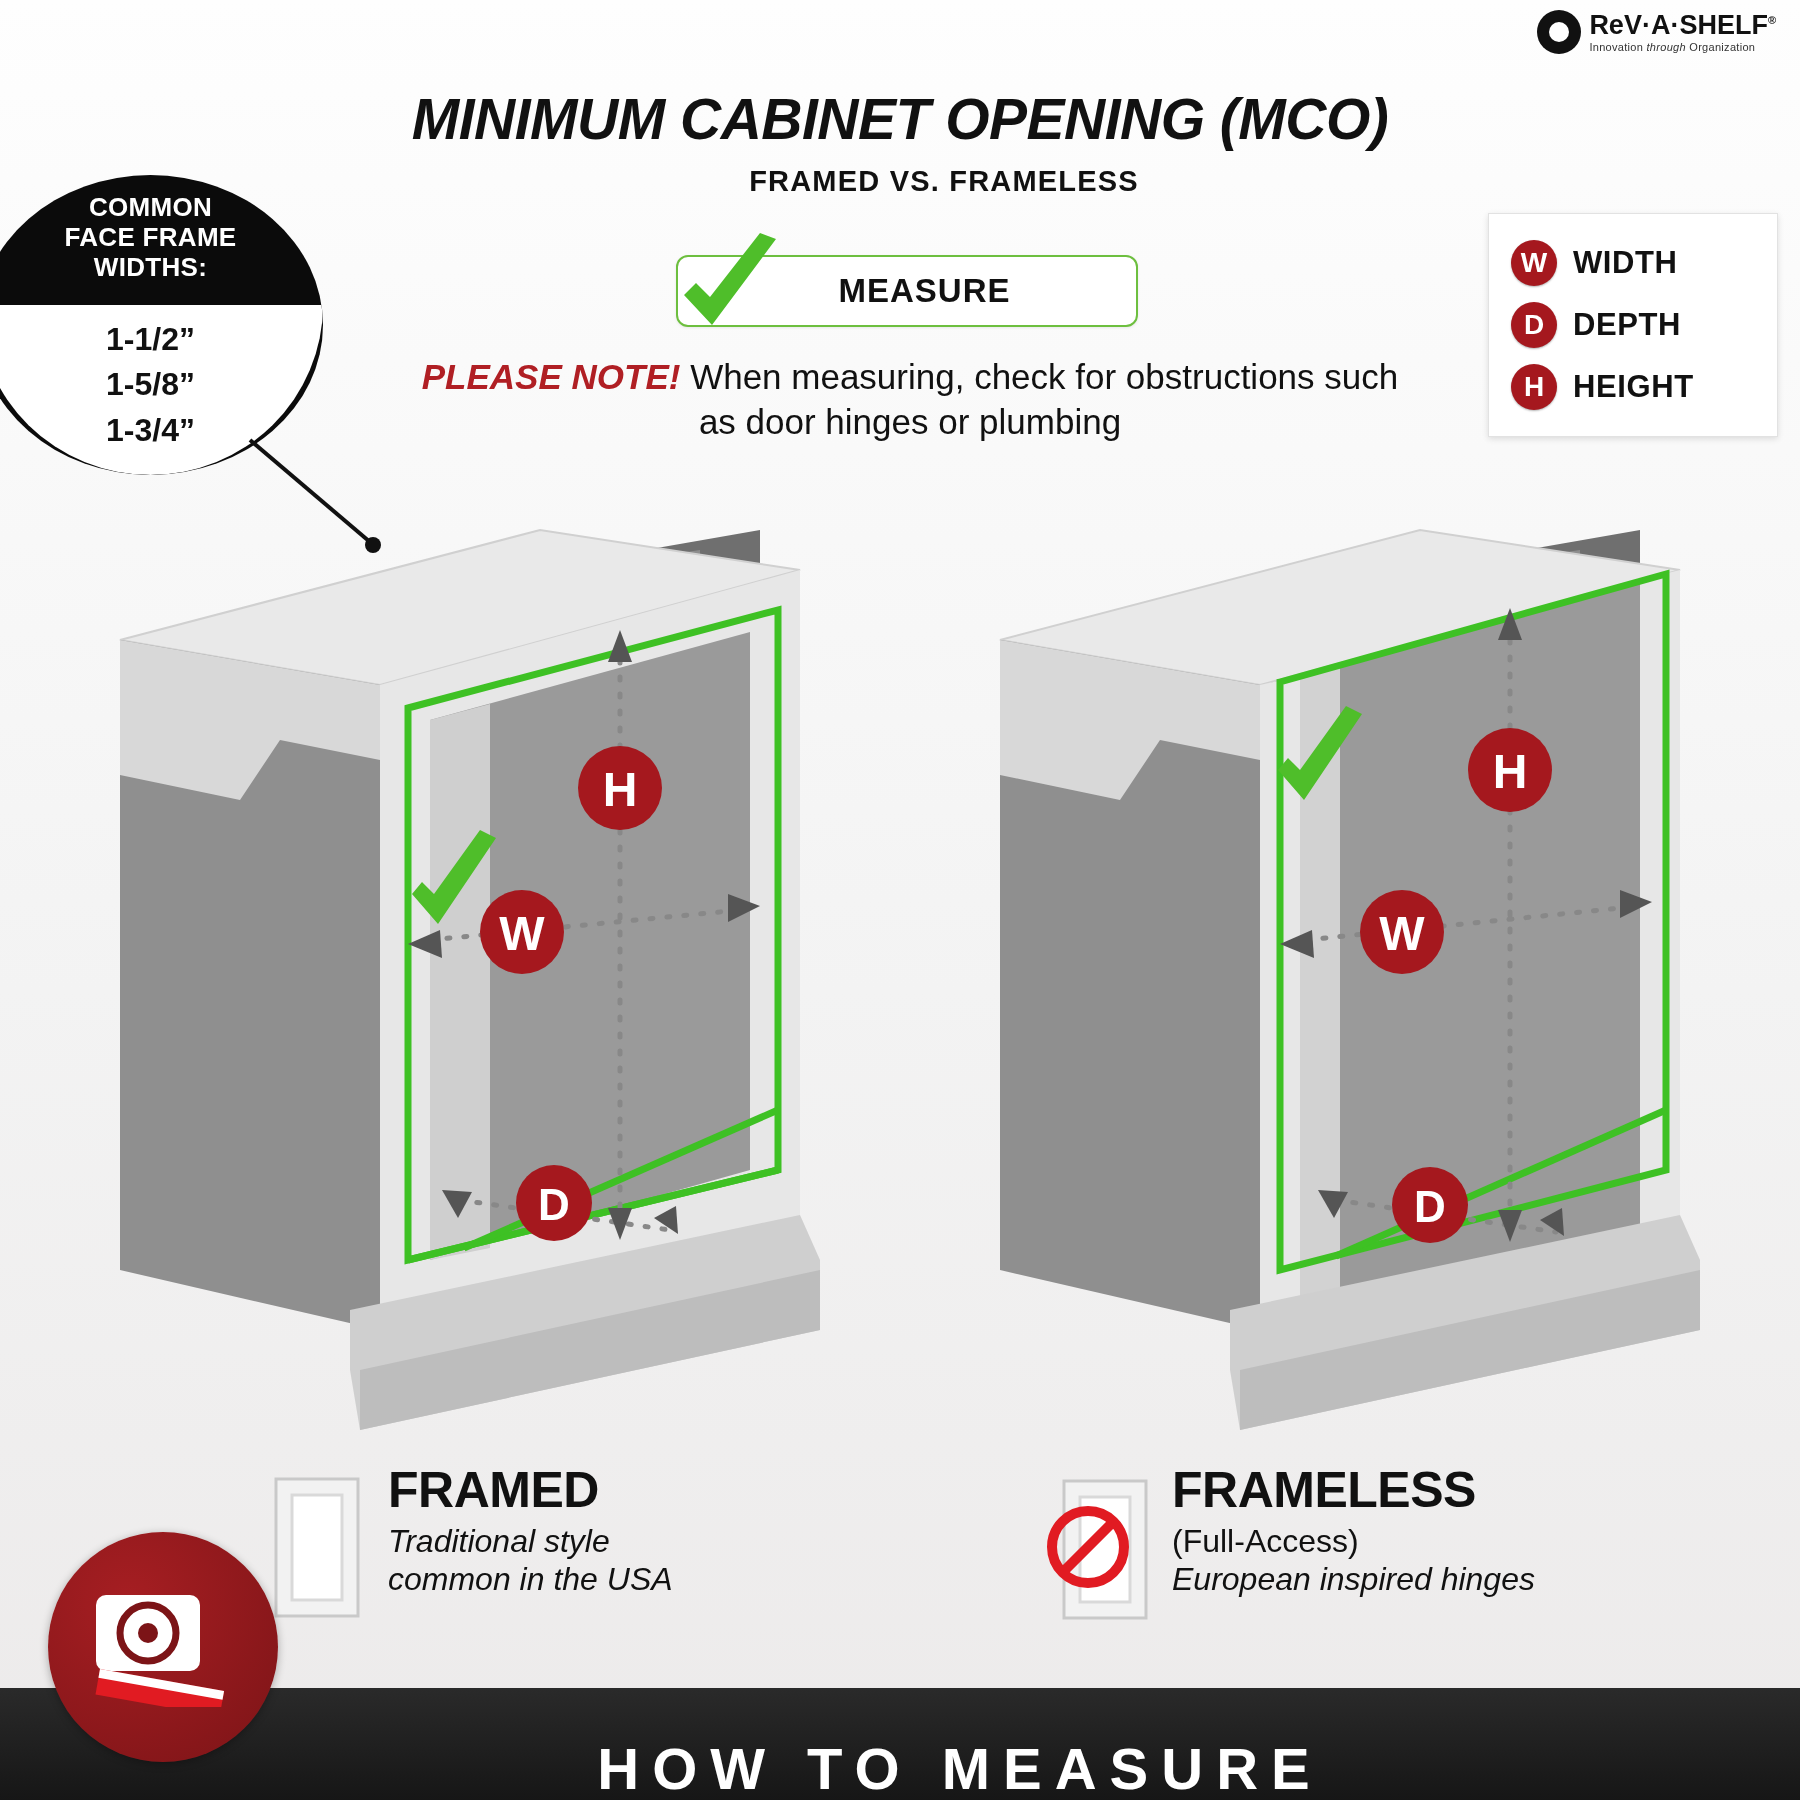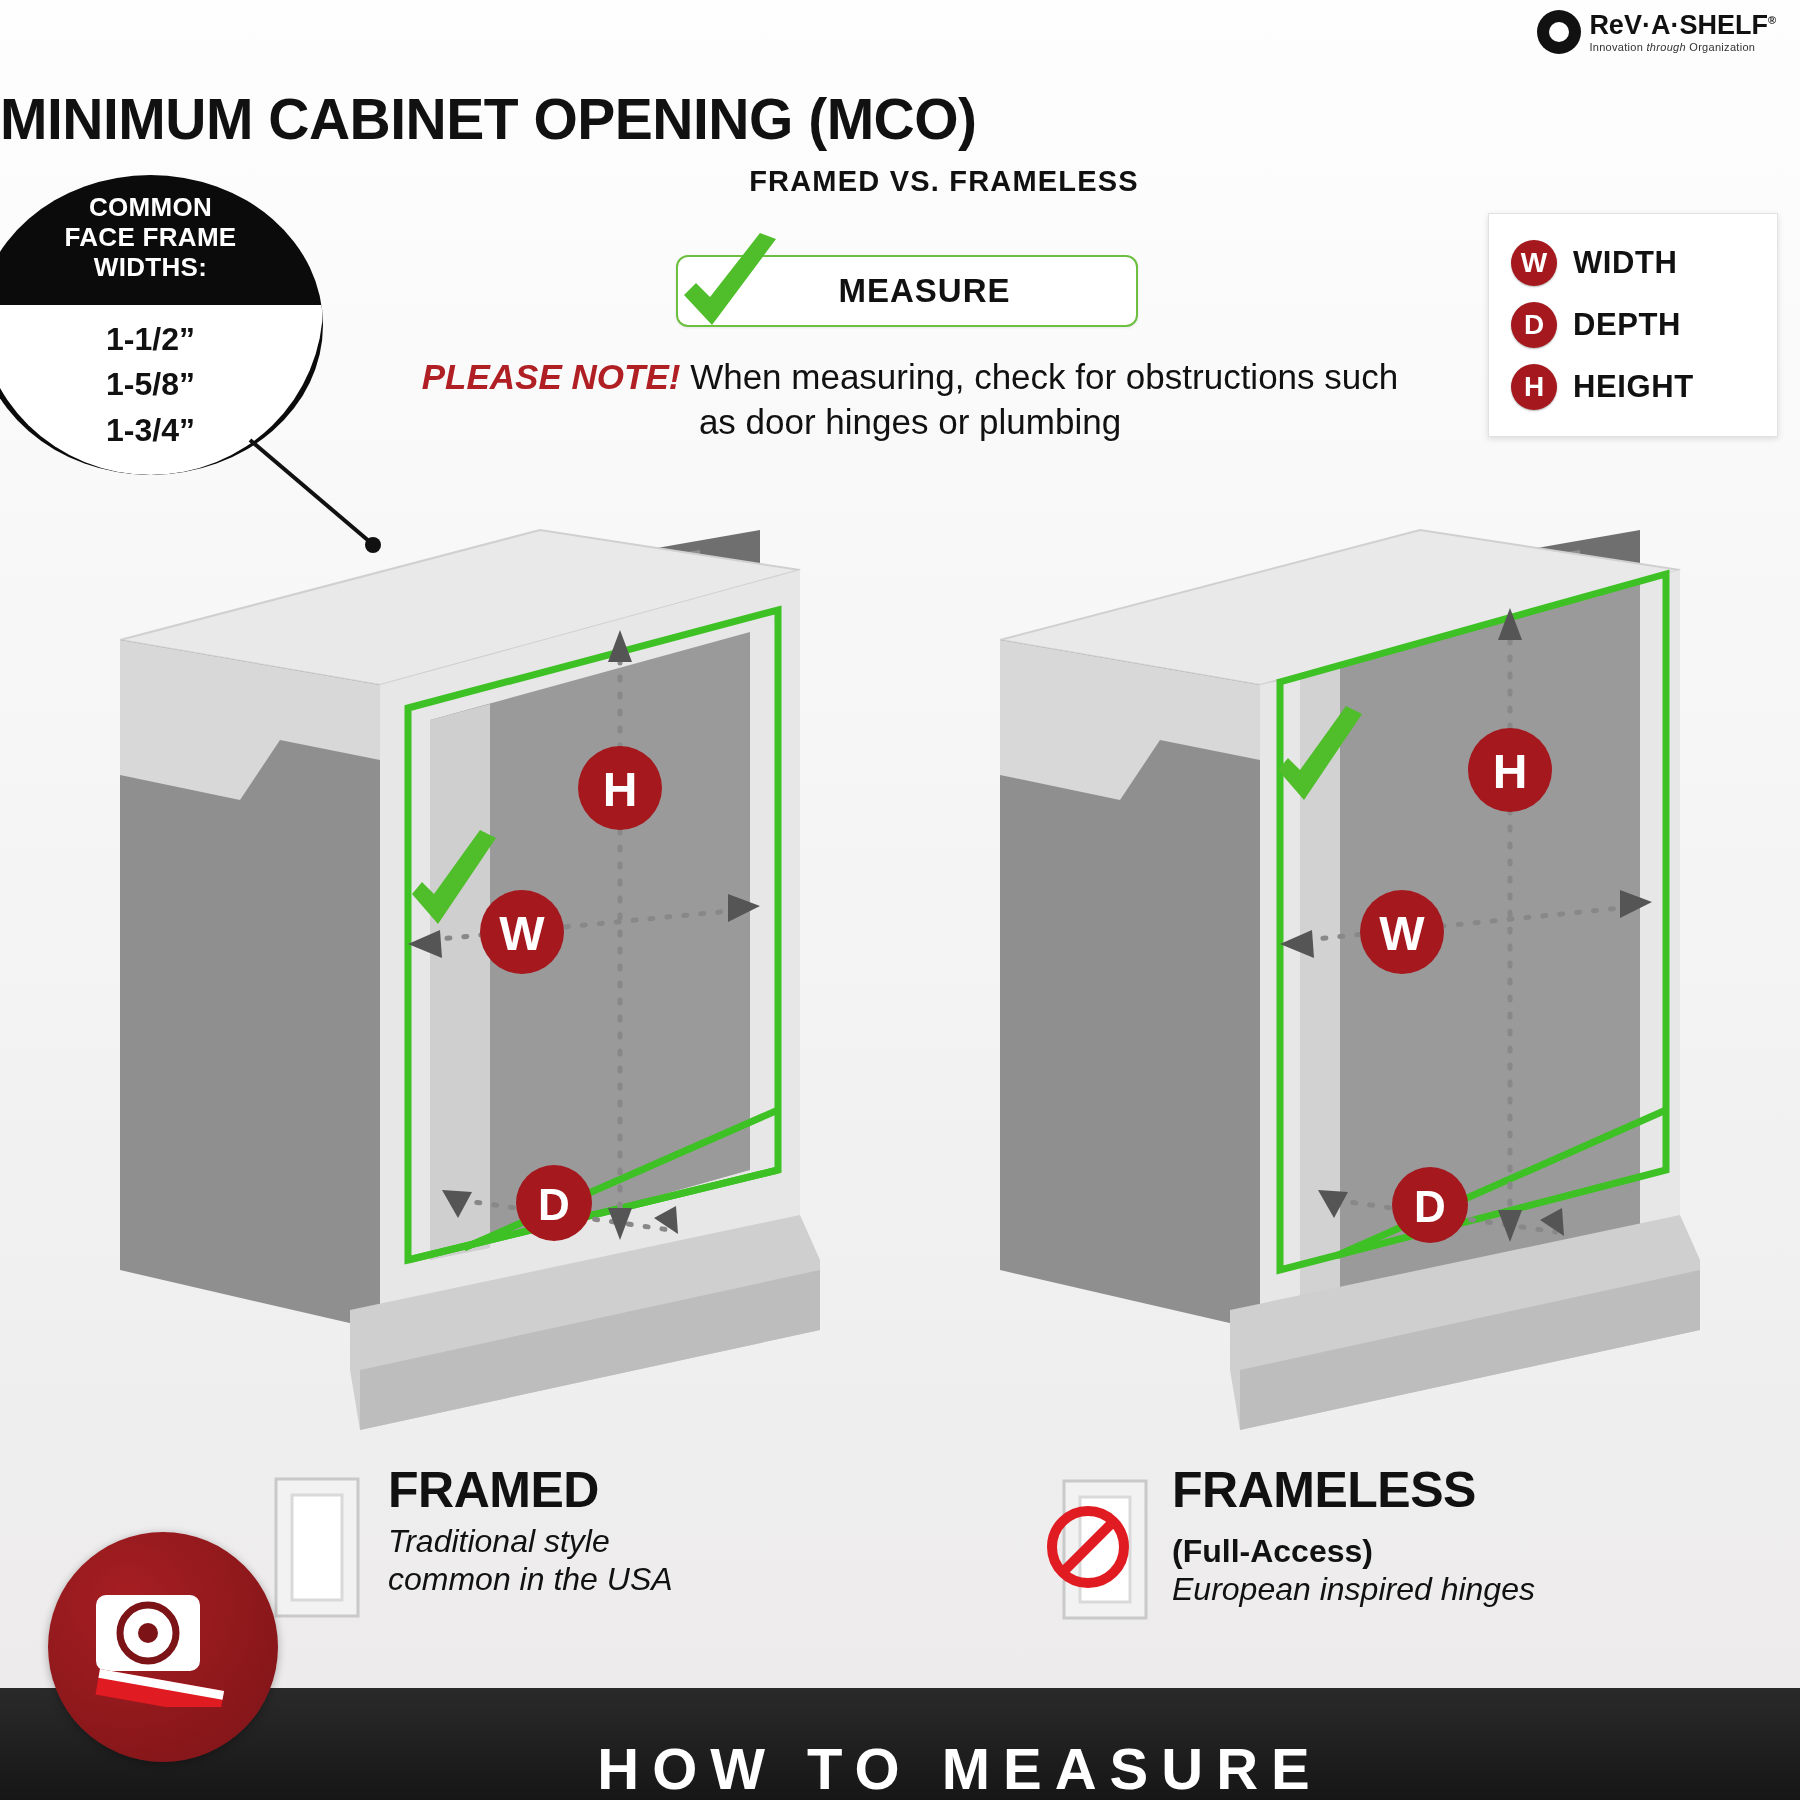"MINIMUM CABINET OPENING (MCO)" .title { font-style: none -> italic; text-align: none -> center }
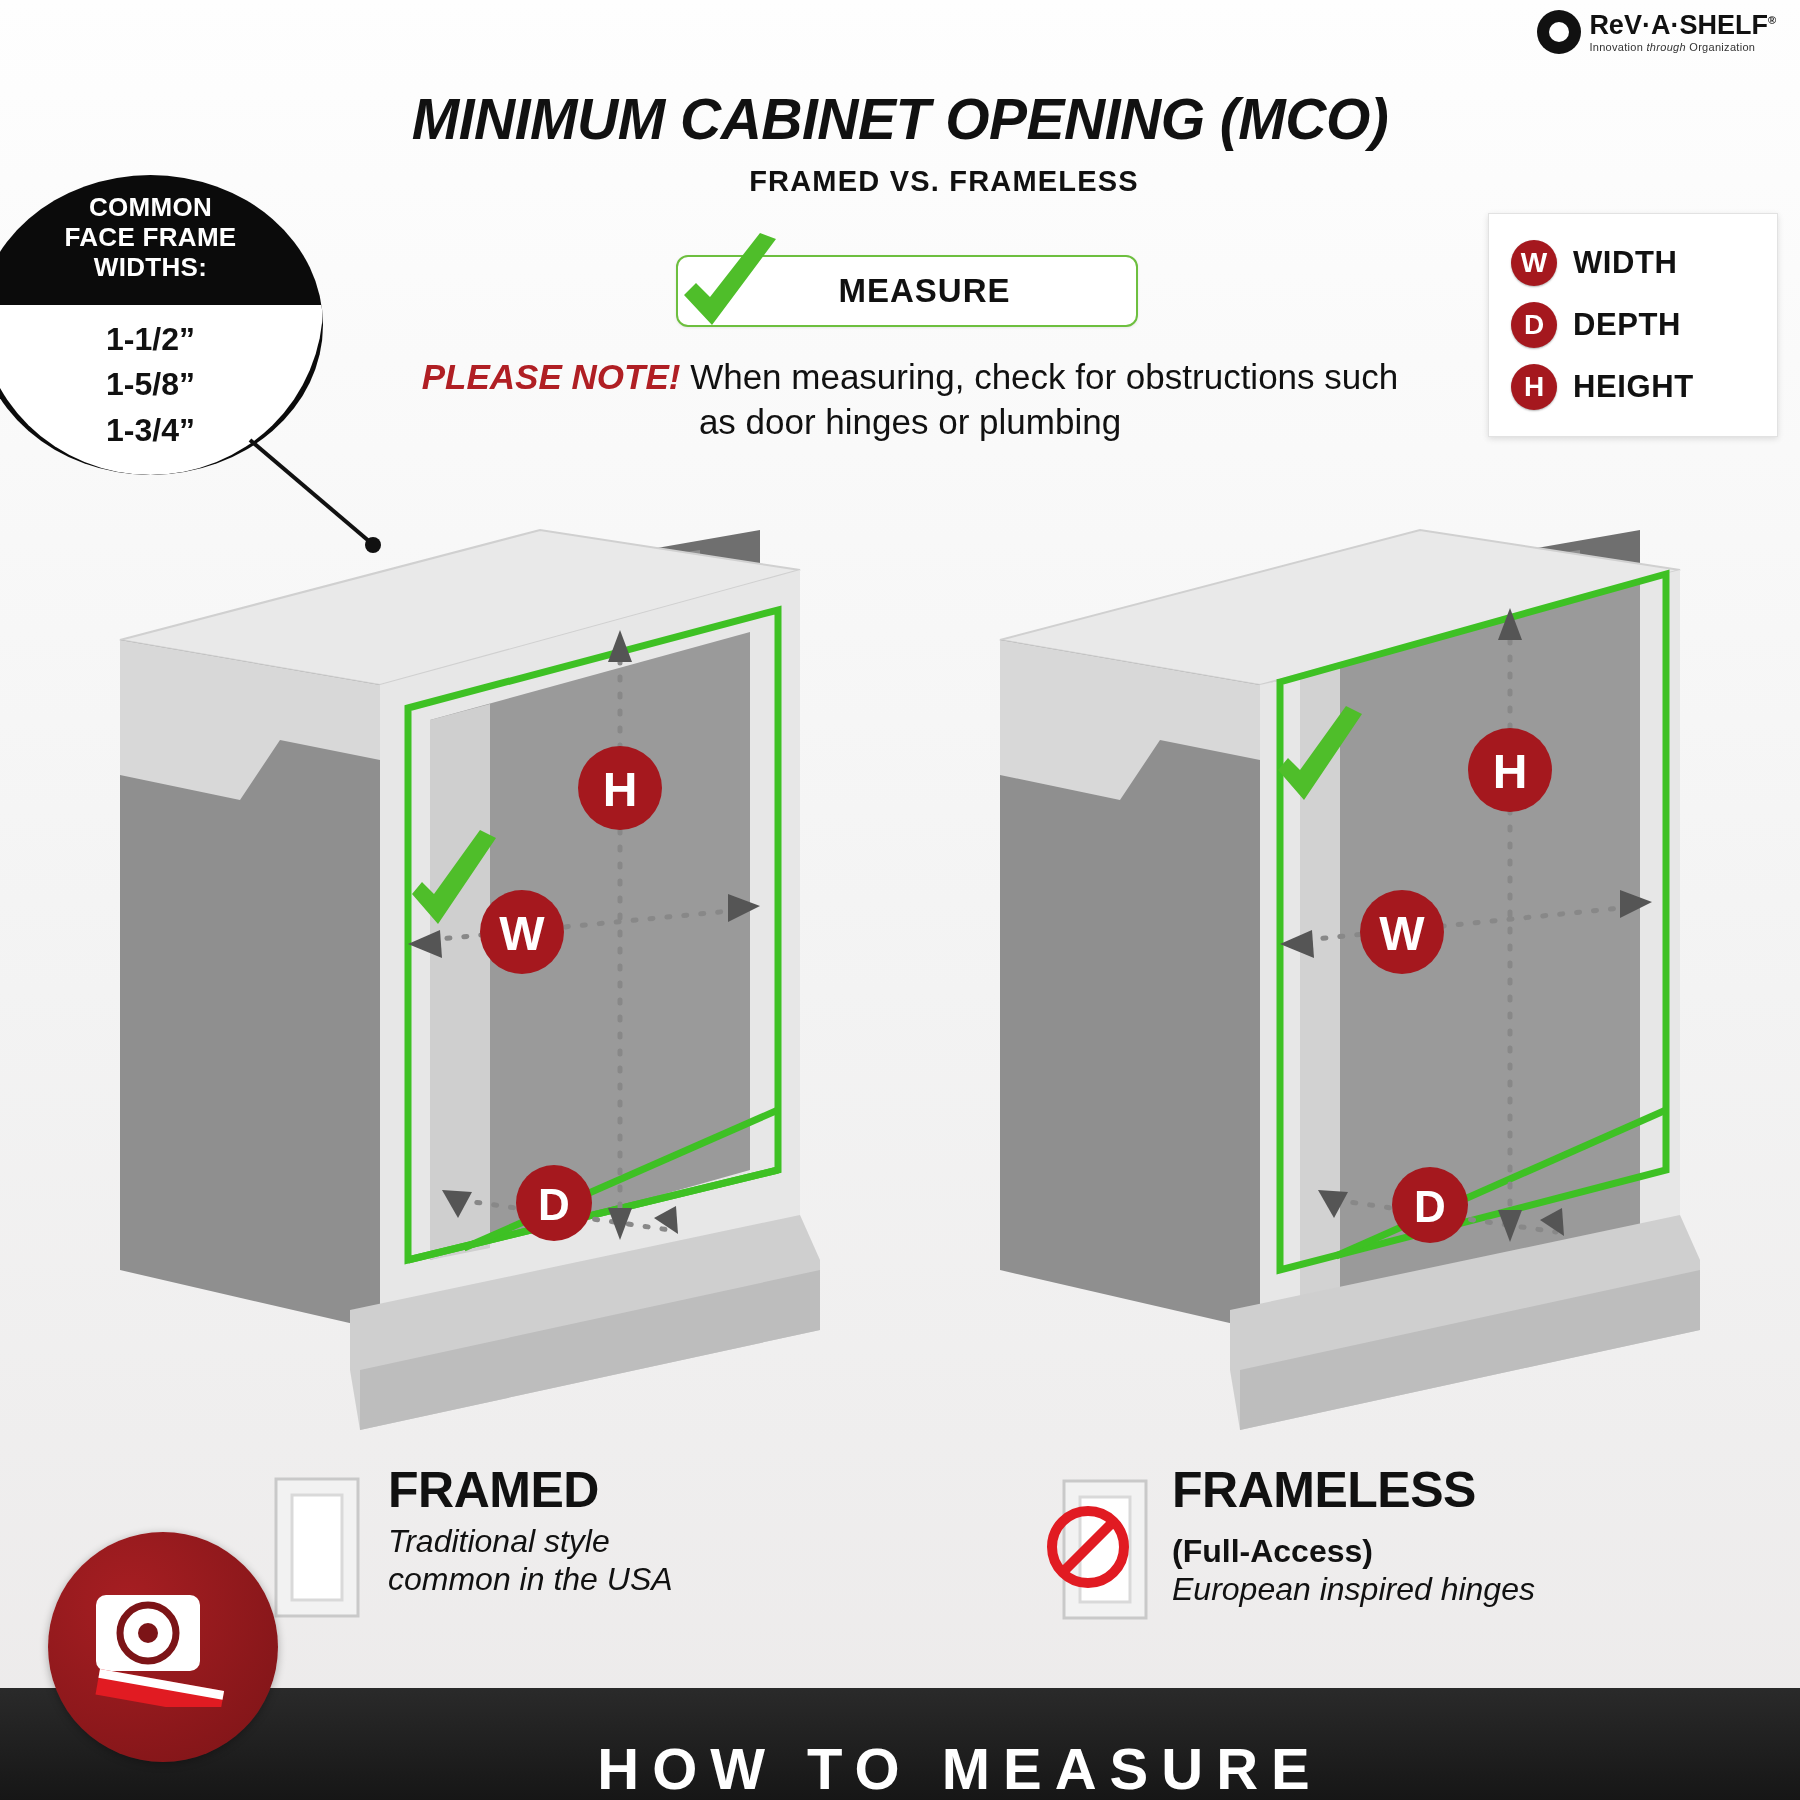"(Full-Access)" .cap-text .cap-sub2 { font-weight: bold -> none; margin-top: 18px -> 8px }
